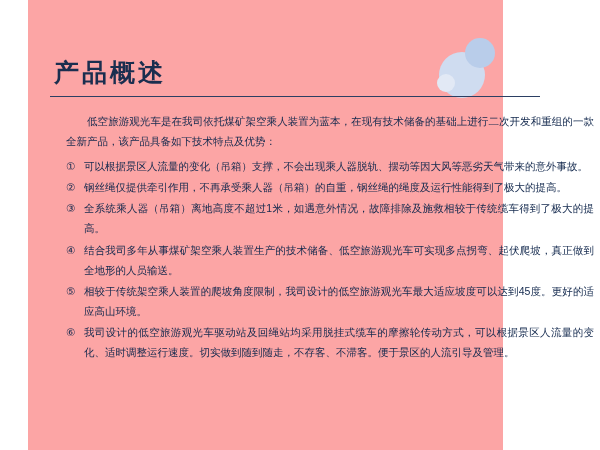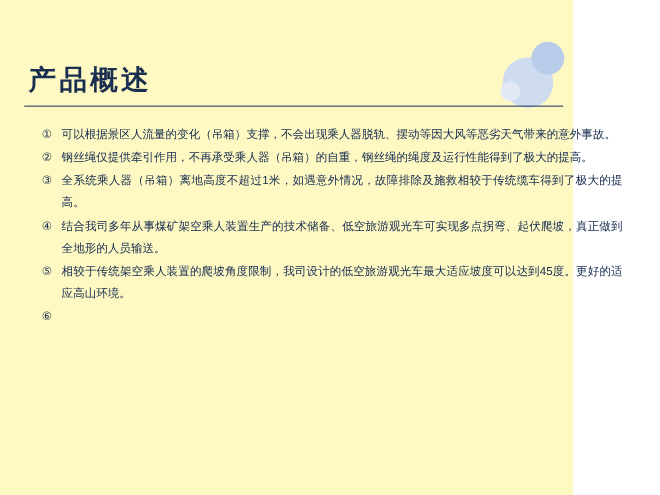"产品概述" .slide { background: #fef9c3 -> #fca5a5; margin-left: none -> 28px; width: 521px -> 475px }
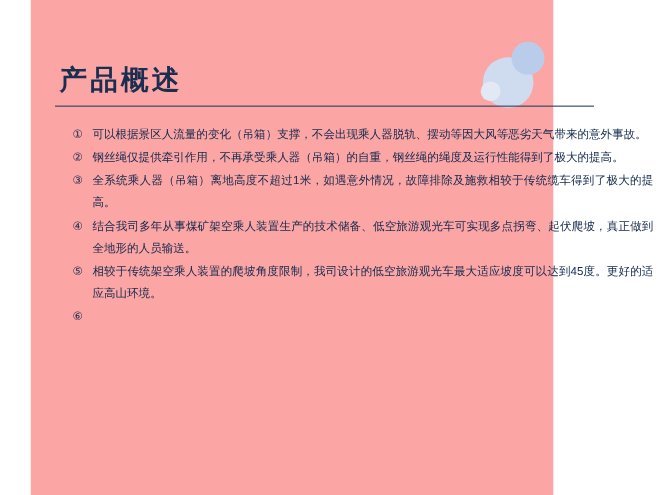"低空旅游观光车是在我司依托煤矿架空乘人装置为蓝本，在现有技术储备的基础上进行二次" p.intro { html: none -> <p>低空旅游观光车是在我司依托煤矿架空乘人装置为蓝本，在现有技术储备的基础上进行二次开发和重组的一款全新产品，该产品具备如下技术特点及优势：</p> }
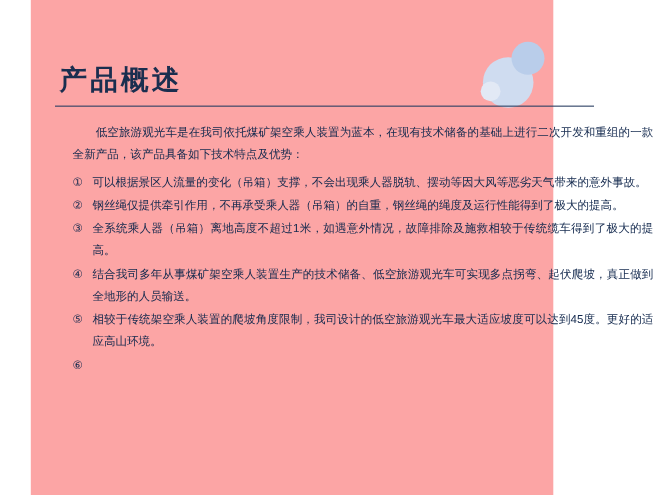"我司设计的低空旅游观光车驱动站及回绳站均采用脱挂式缆车的摩擦轮传动方式，可以根据" span { html: none -> <span>我司设计的低空旅游观光车驱动站及回绳站均采用脱挂式缆车的摩擦轮传动方式，可以根据景区人流量的变化、适时调整运行速度。切实做到随到随走，不存客、不滞客。便于景区的人流引导及管理。</span> }
